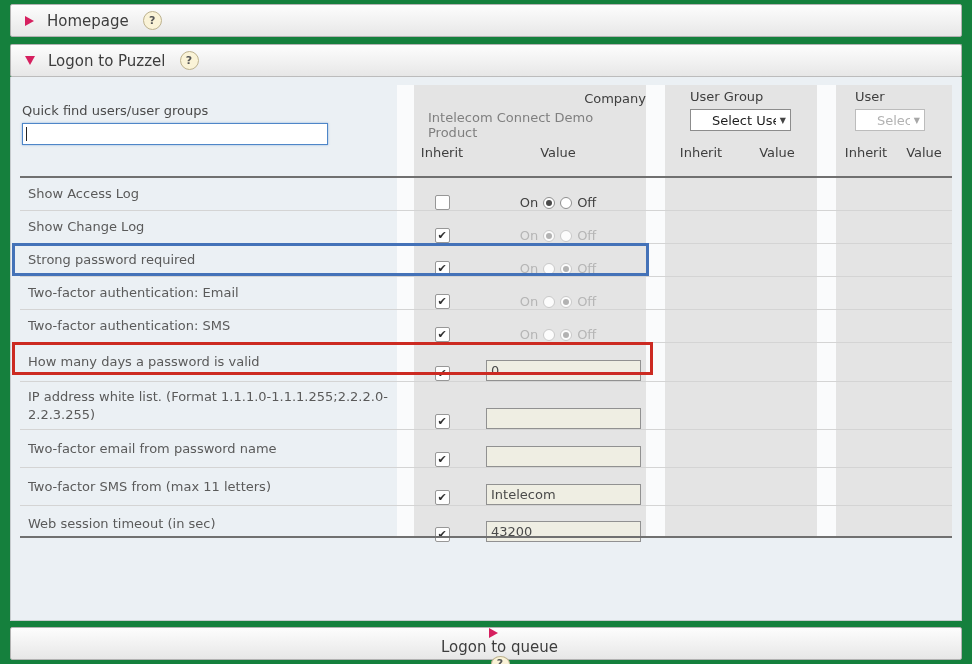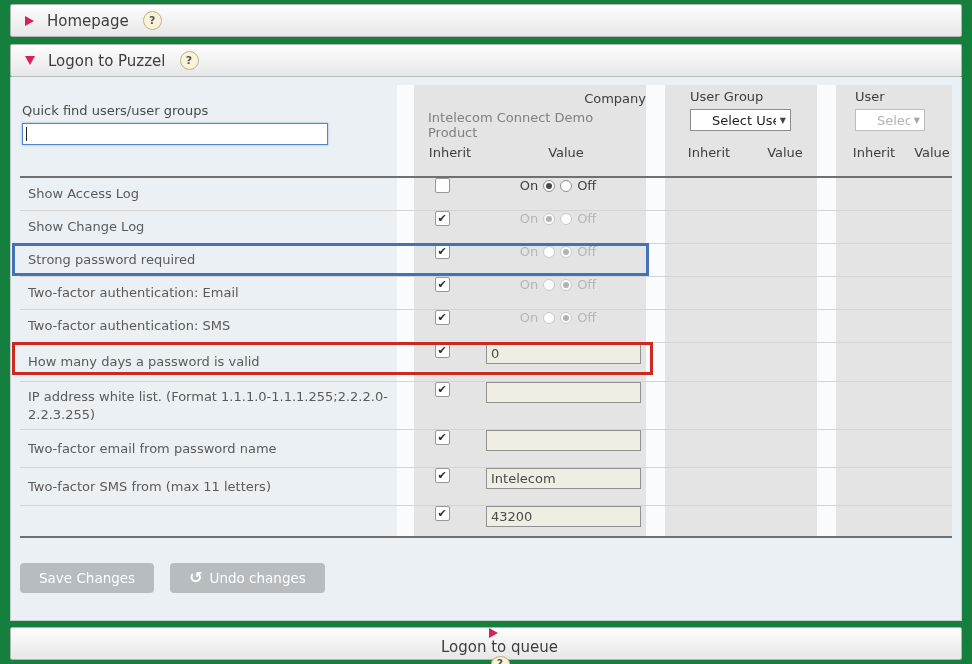"Inherit" .subhead { margin-left: 8px -> none }
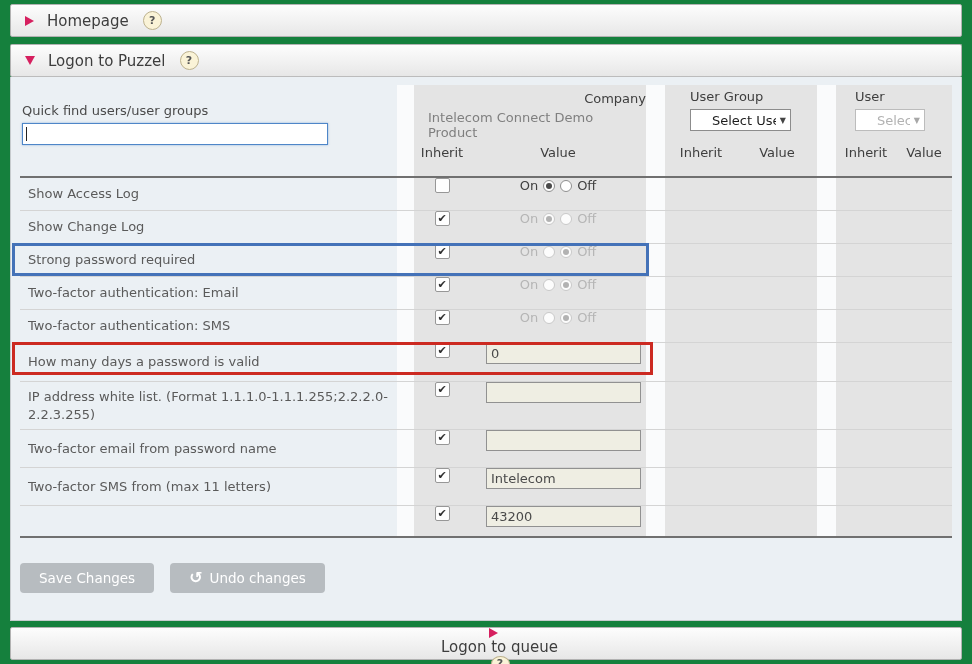"On" .cell-company { align-items: flex-start -> flex-end }
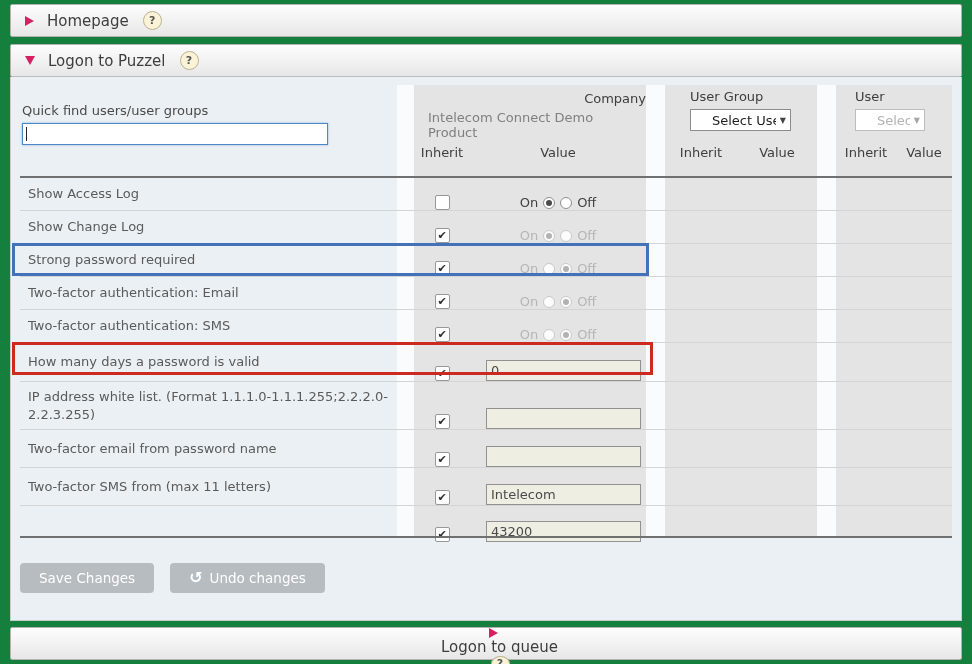"Web session timeout (in sec)" div.cell-label { html: none -> <div>Web session timeout (in sec)</div> }
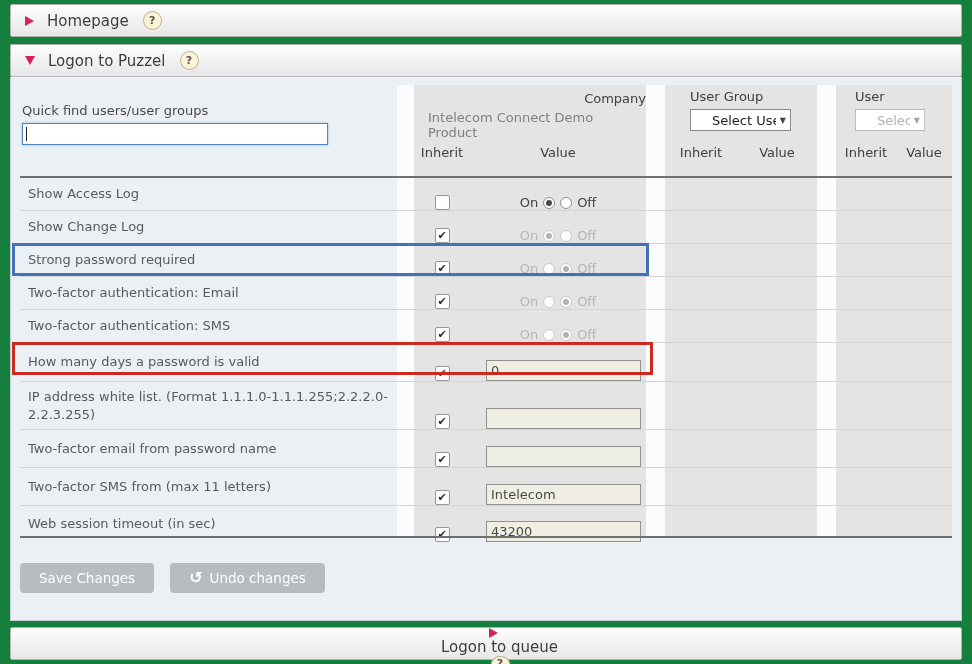"Save Changes" div.btnbar { html: <div> <button>Save Changes</button> <button> <span>↺</span> <span>Undo changes</span> </button> </div> -> none }
